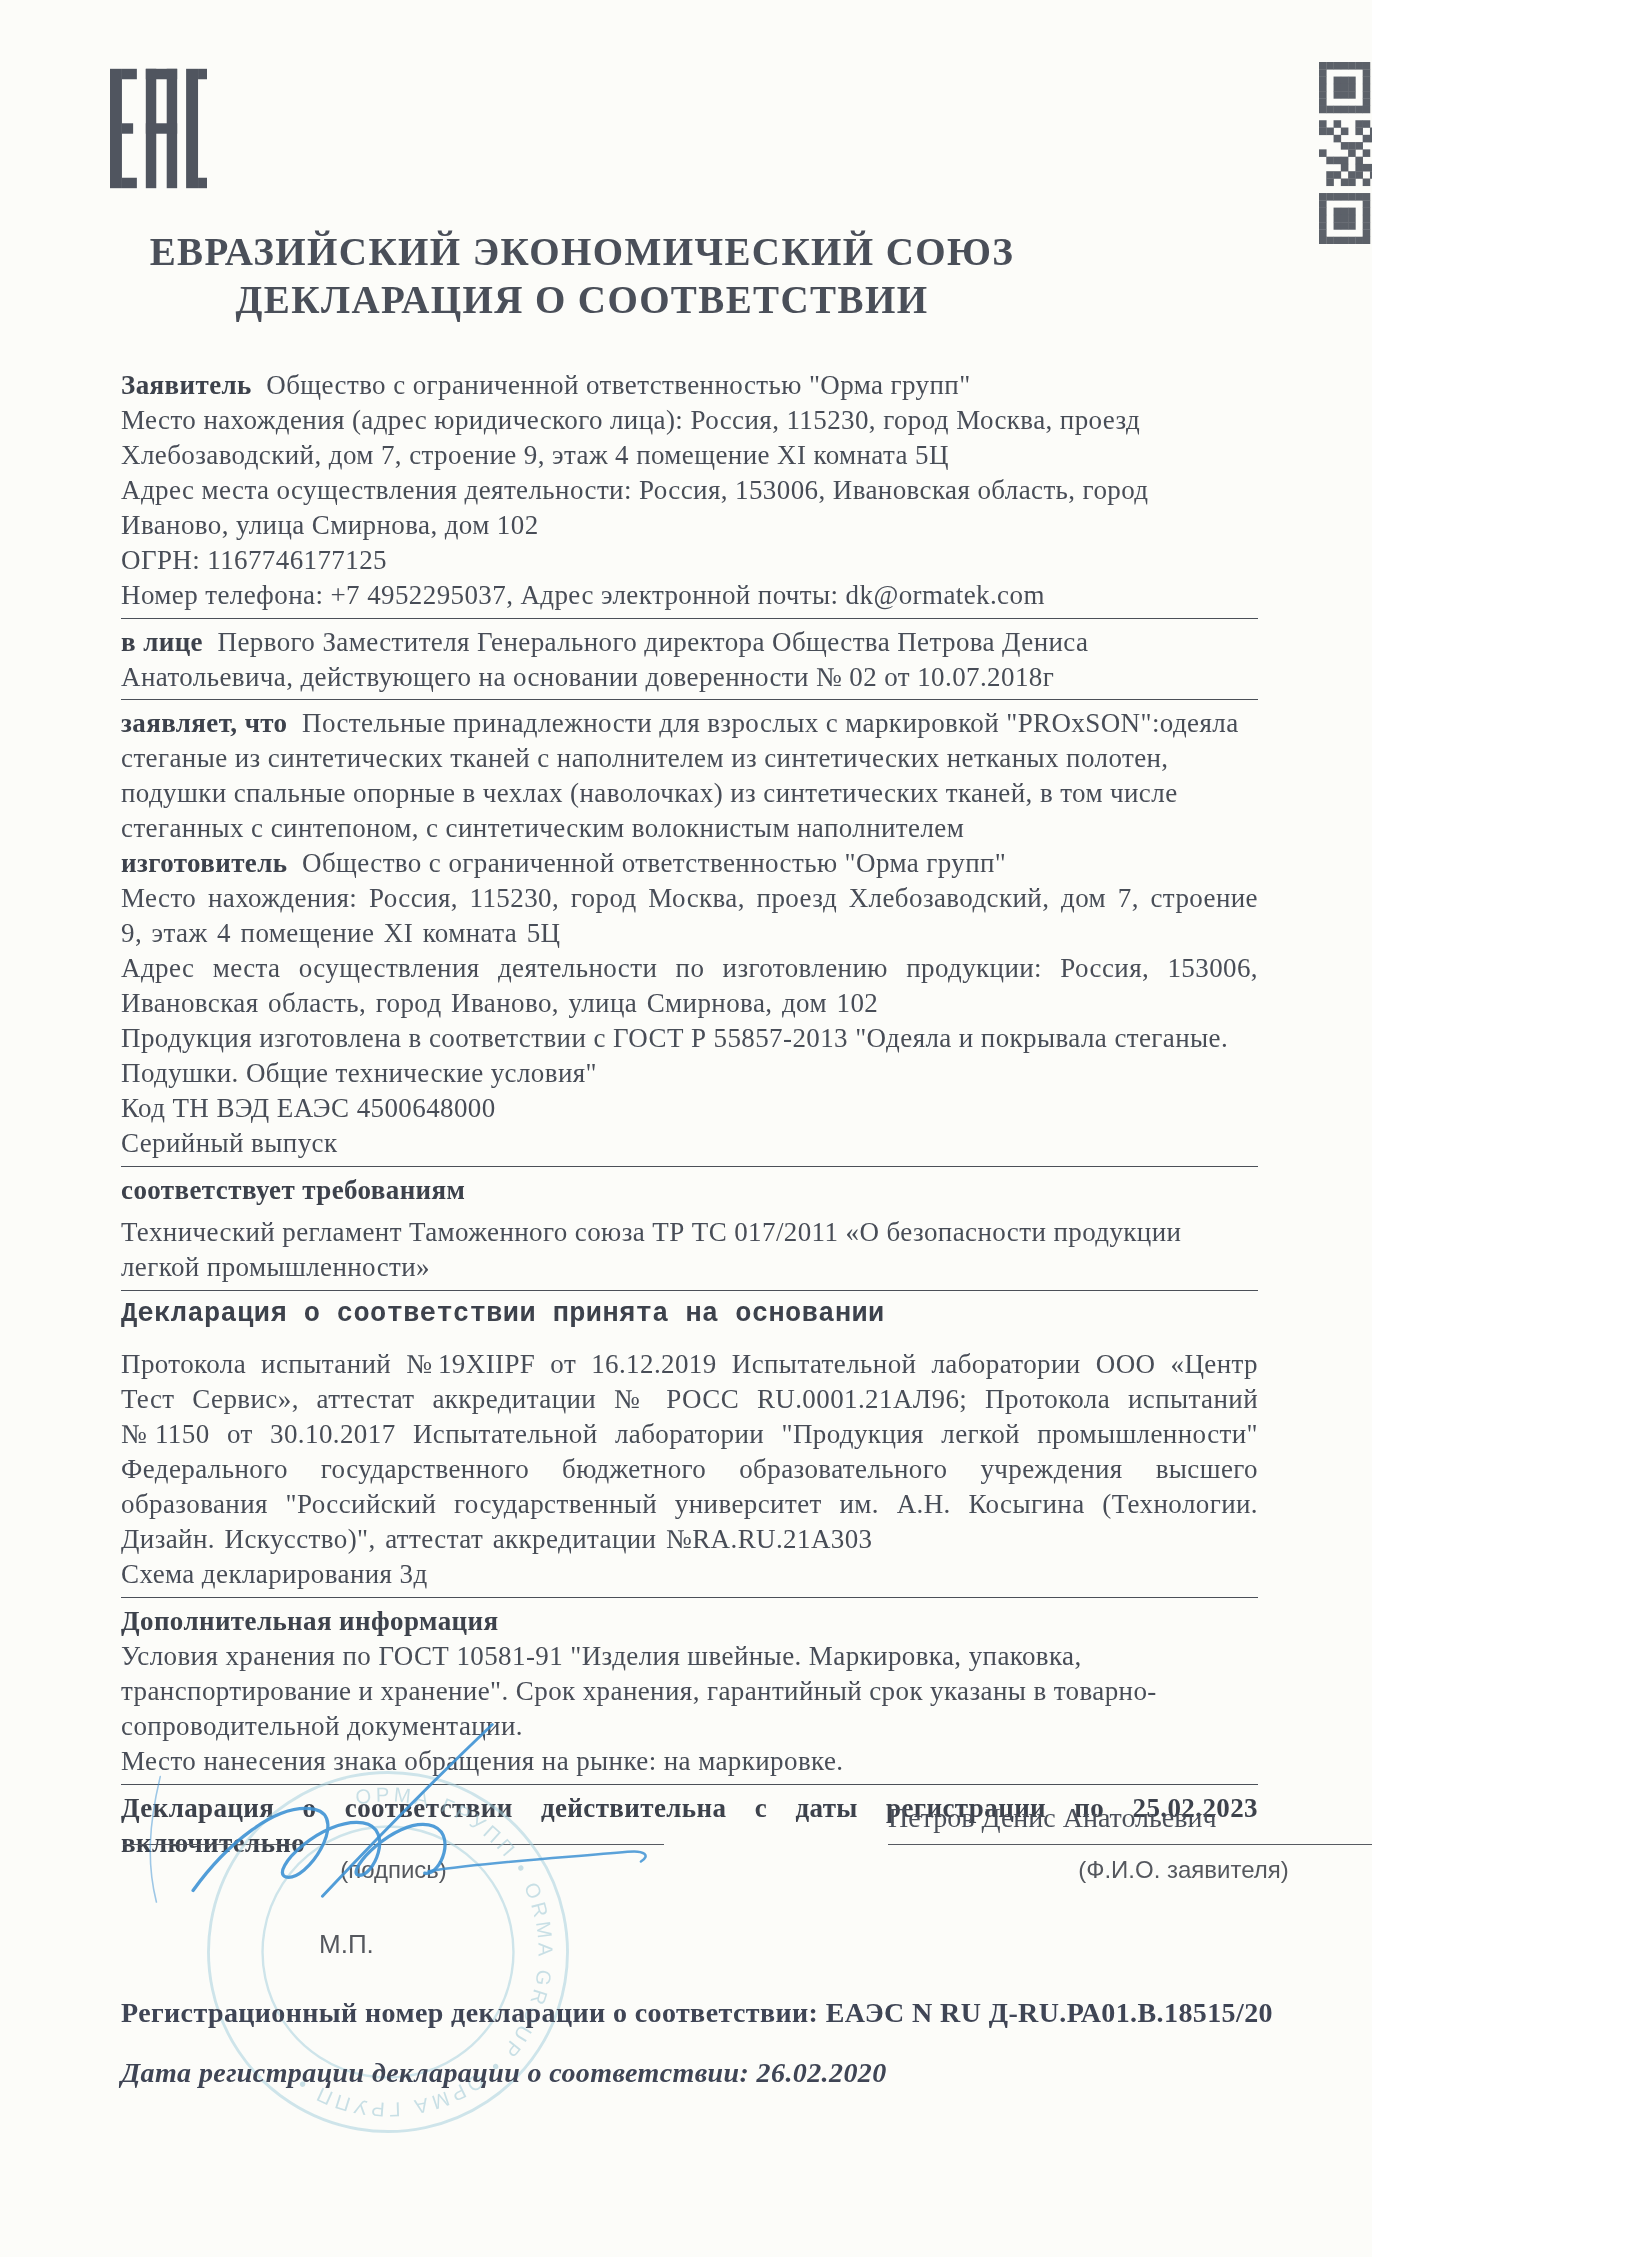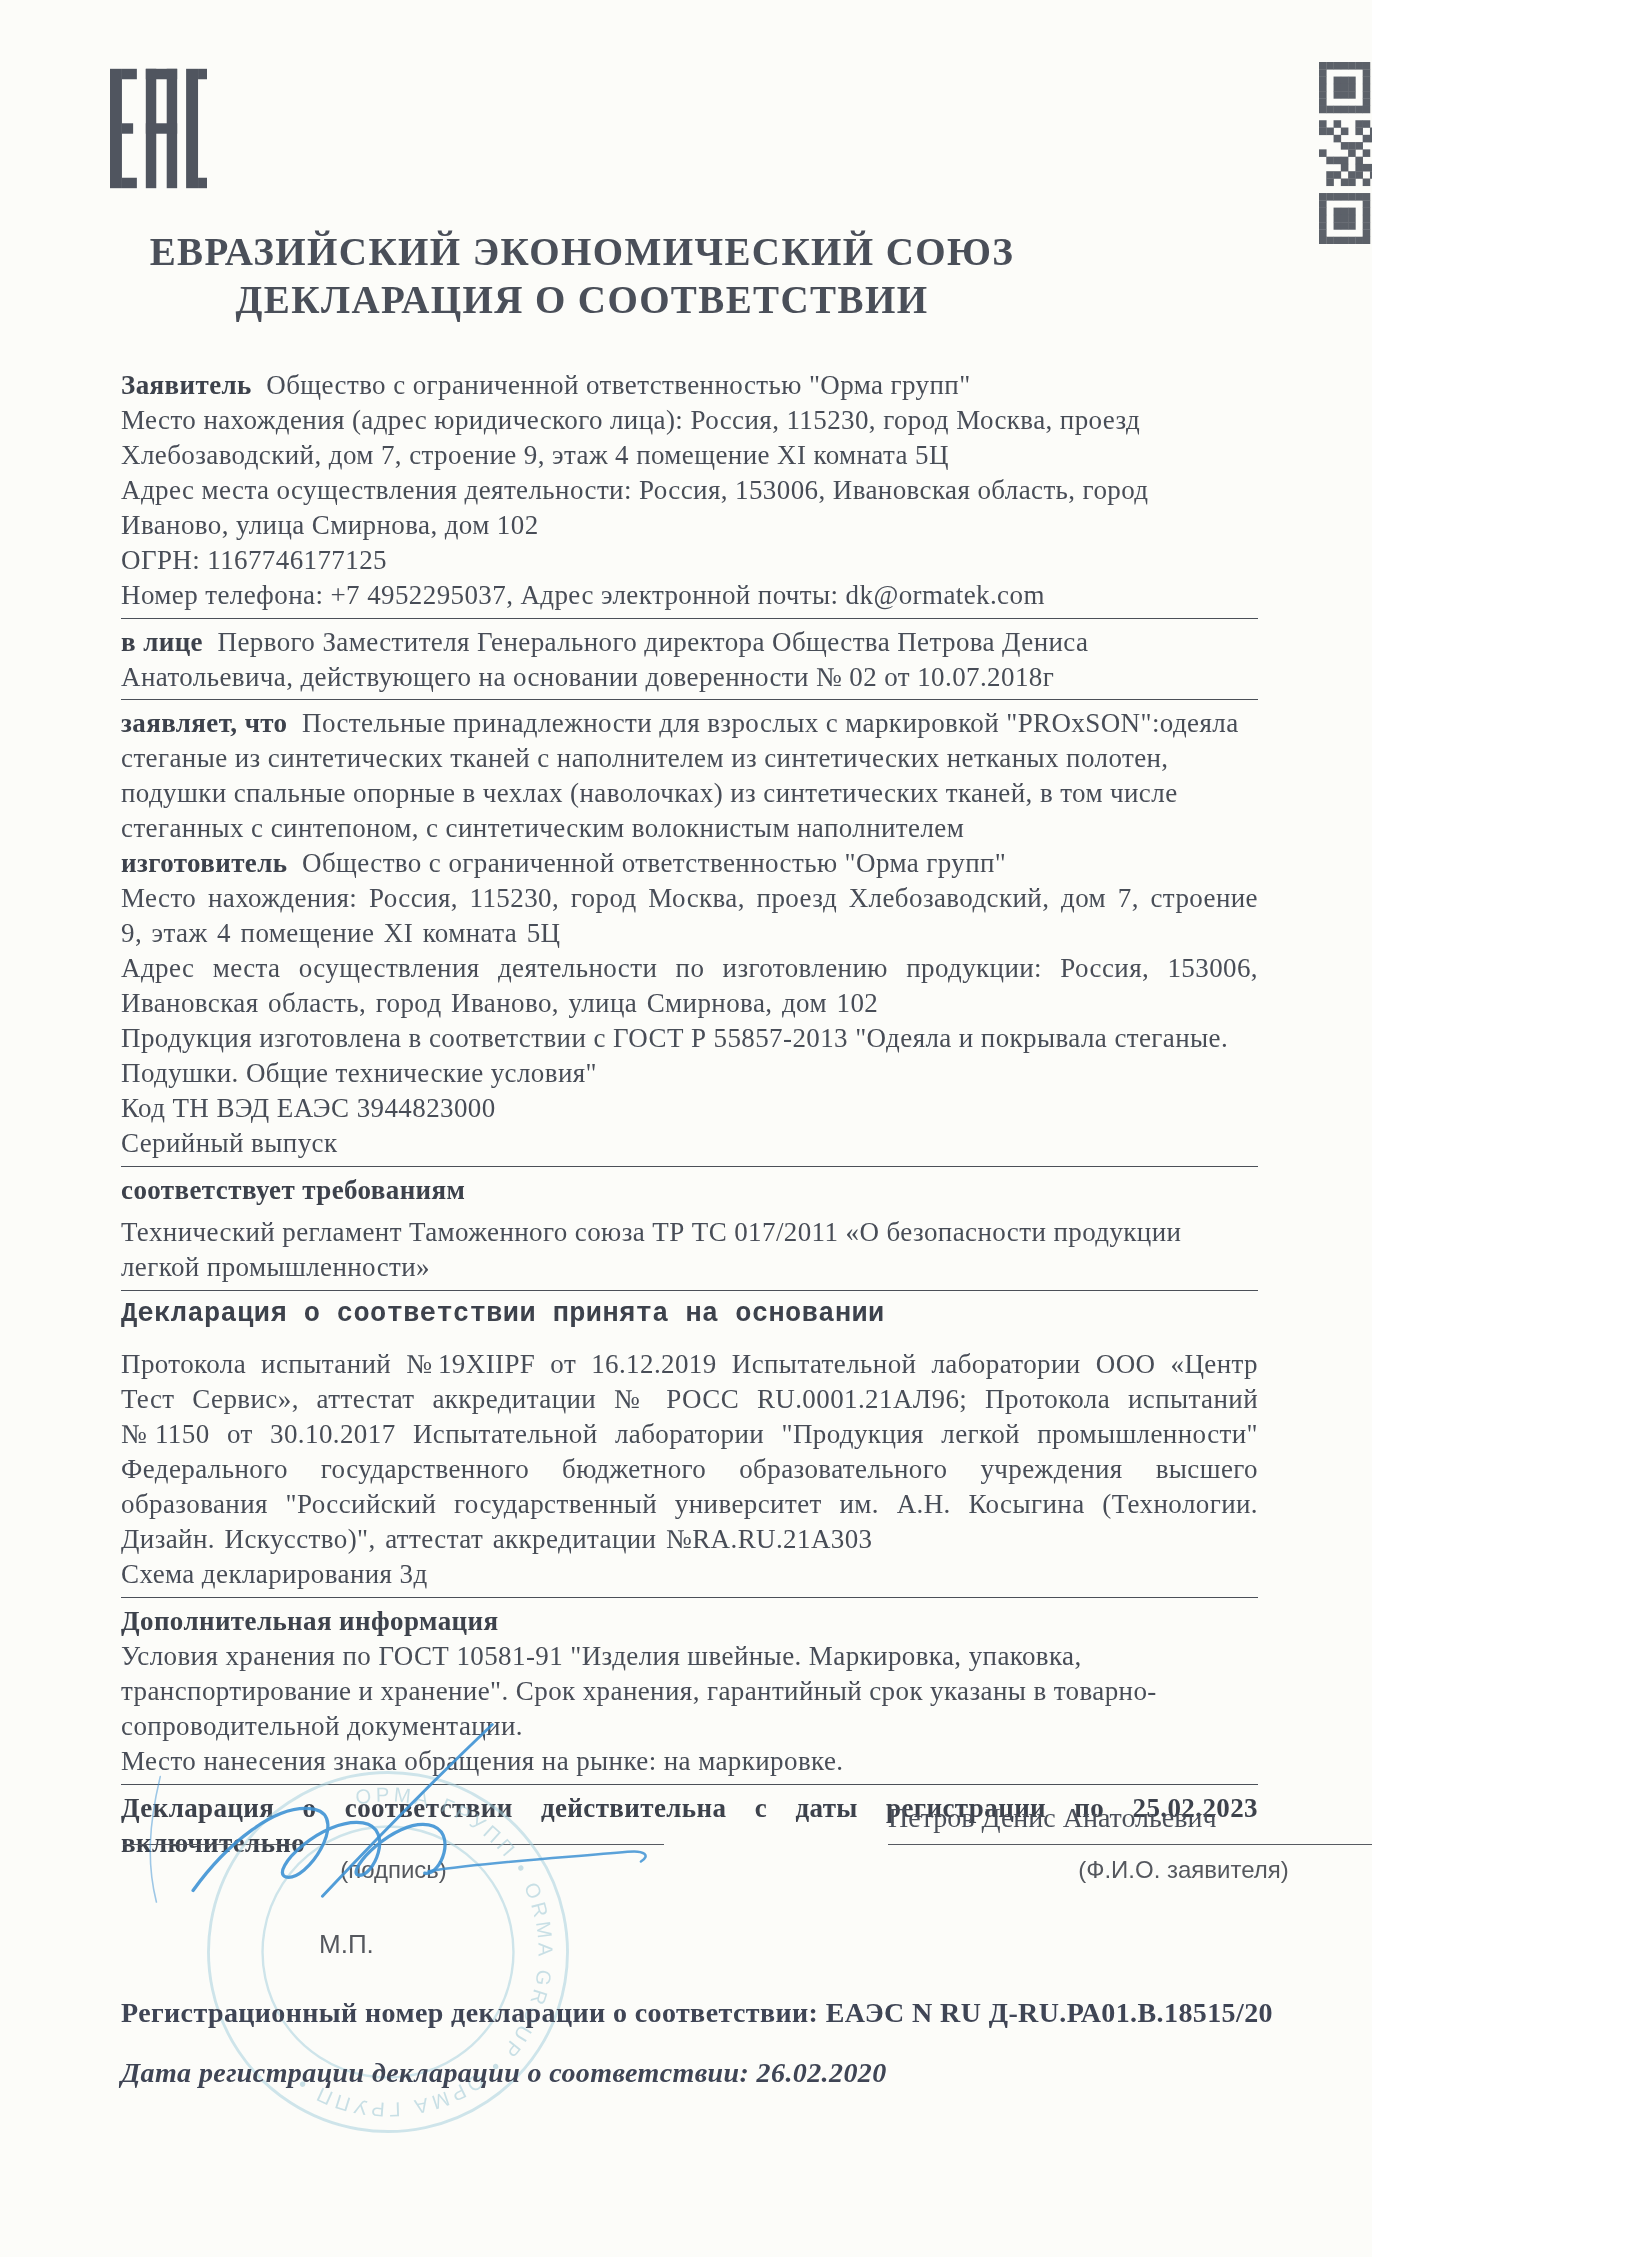"Код ТН ВЭД ЕАЭС 3944823000" p { text: 3944823000 -> 4500648000 }
